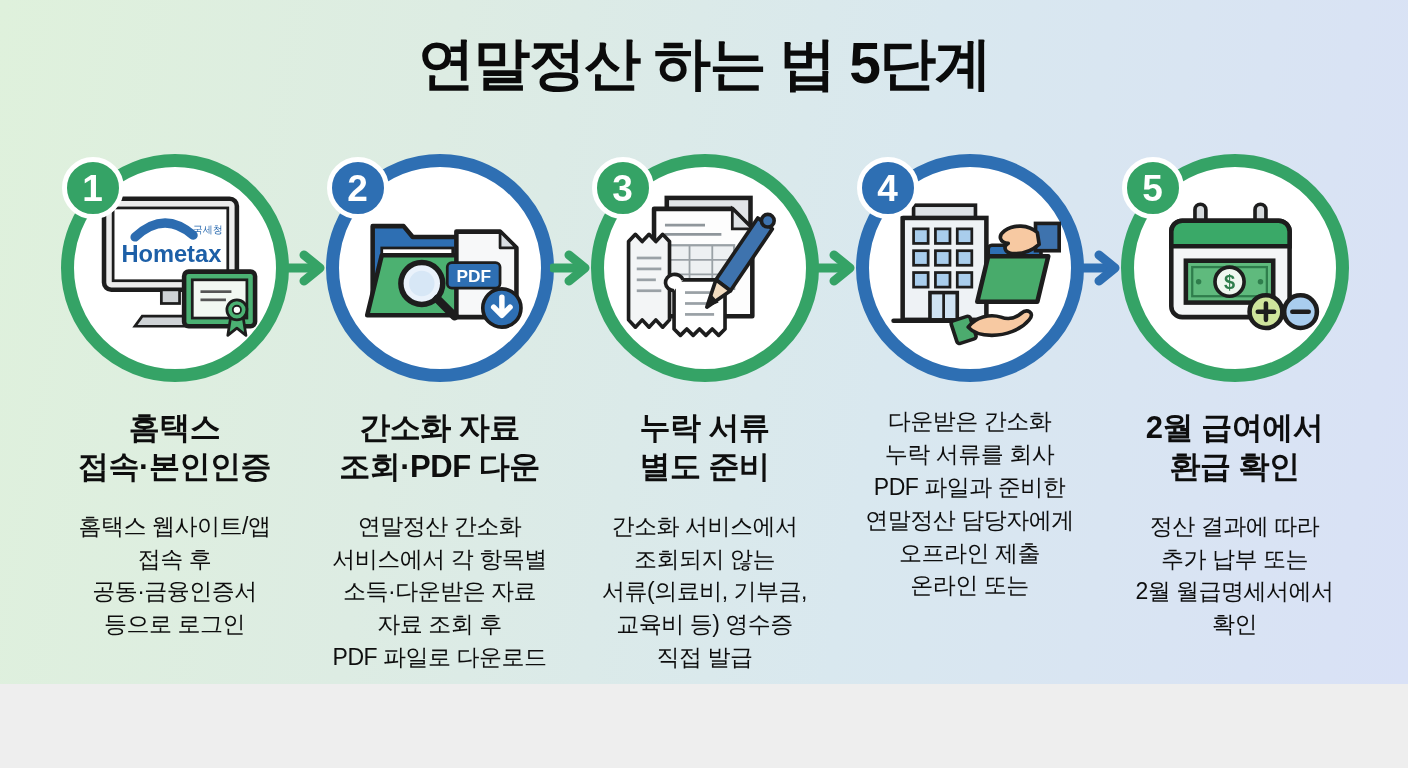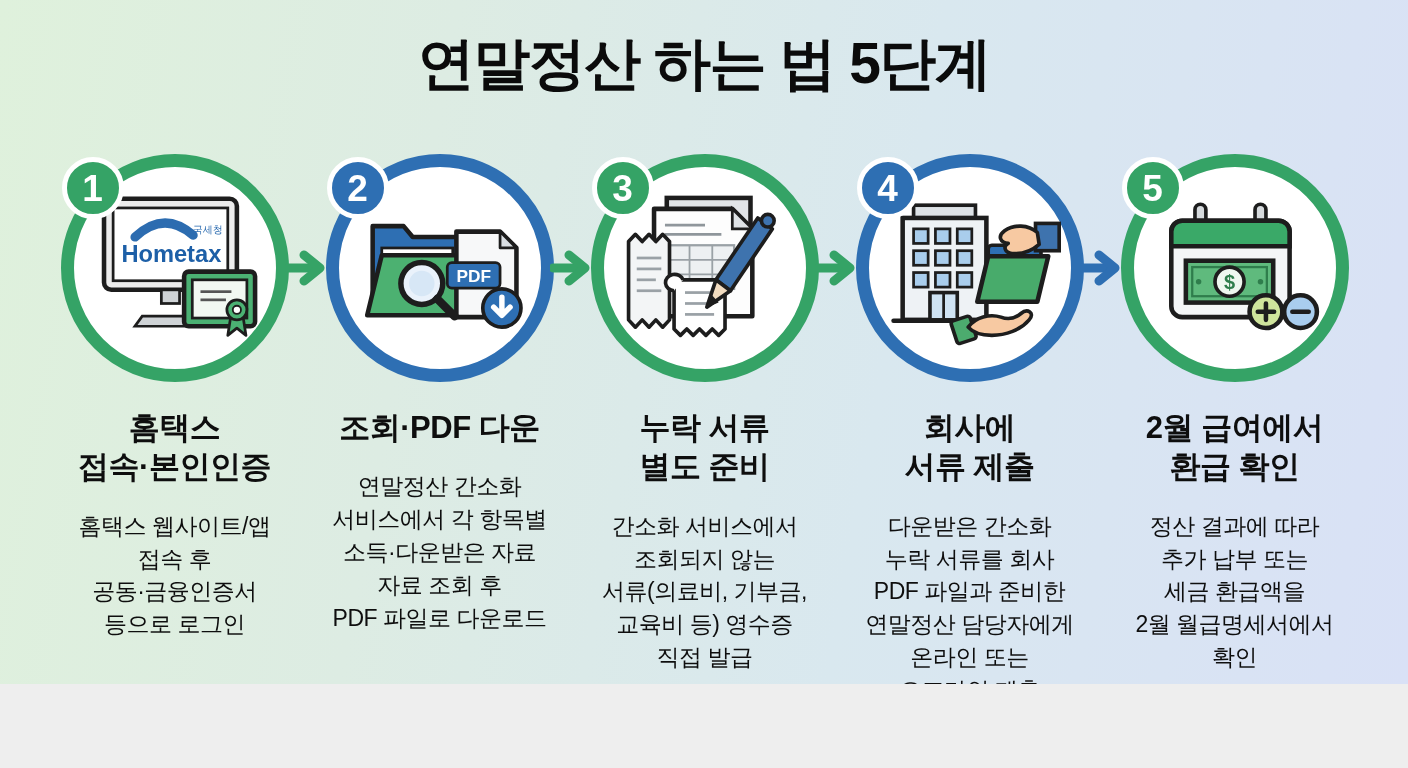"간소화 자료" div { html: none -> <div>간소화 자료</div> }
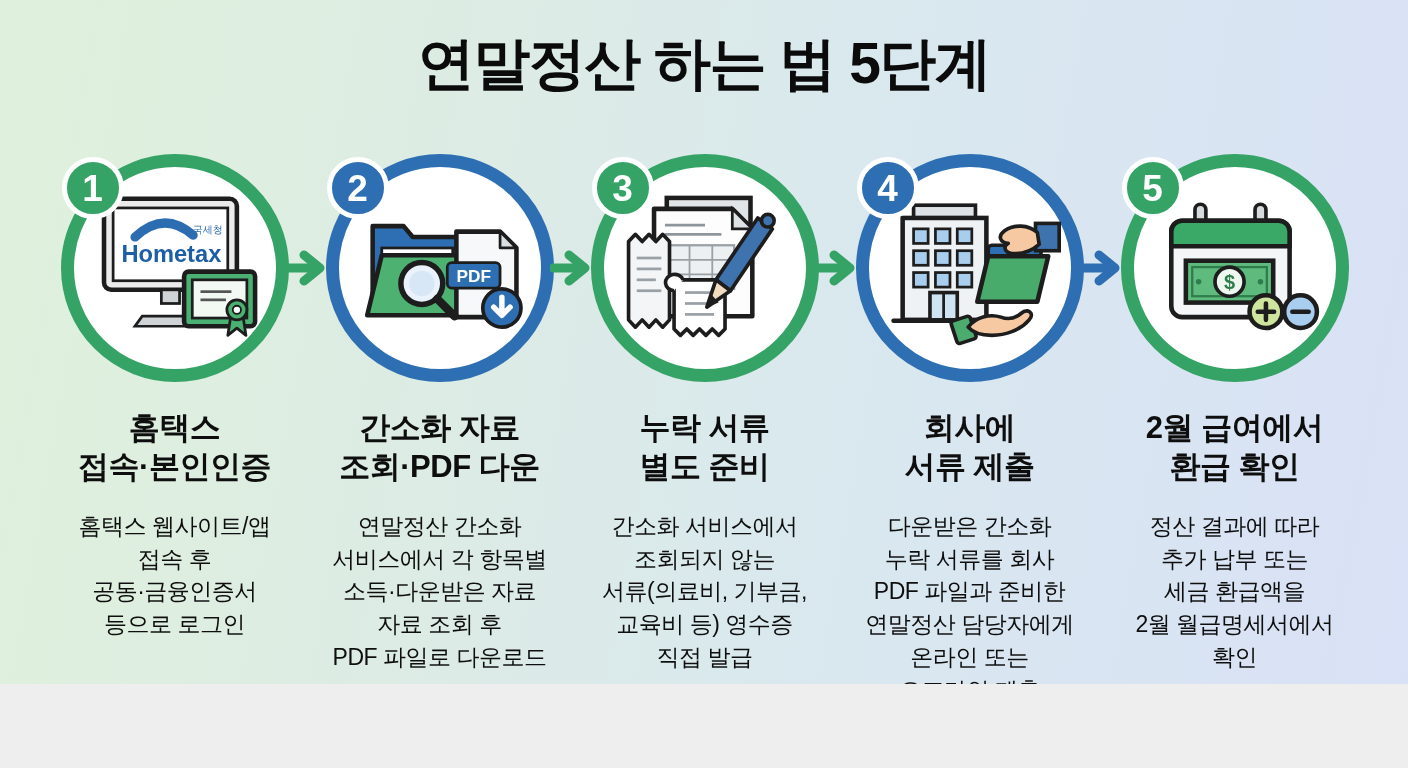"회사에" div.step-title { html: <div> <div>회사에</div> <div>서류 제출</div> </div> -> none }
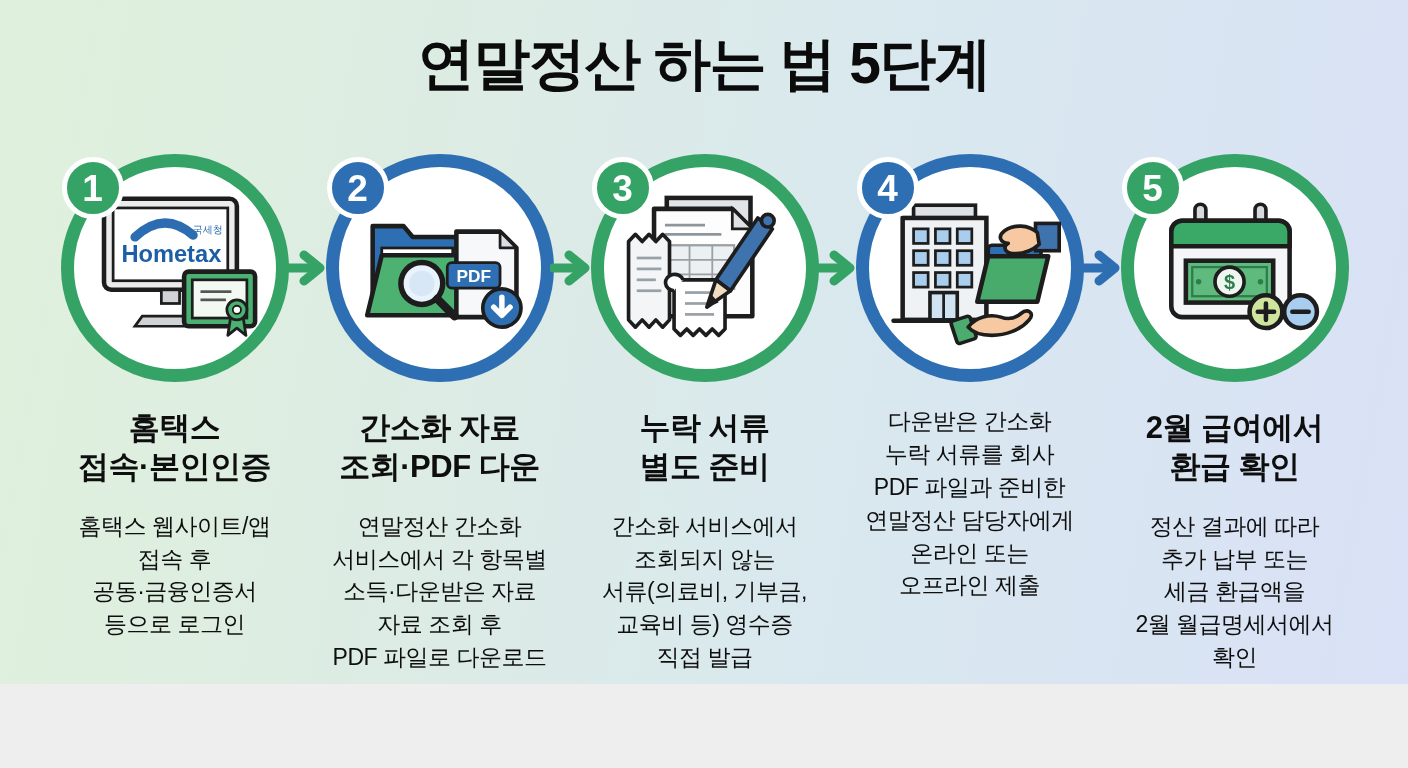"온라인 또는" div { order: before "오프라인 제출" -> after "오프라인 제출" }
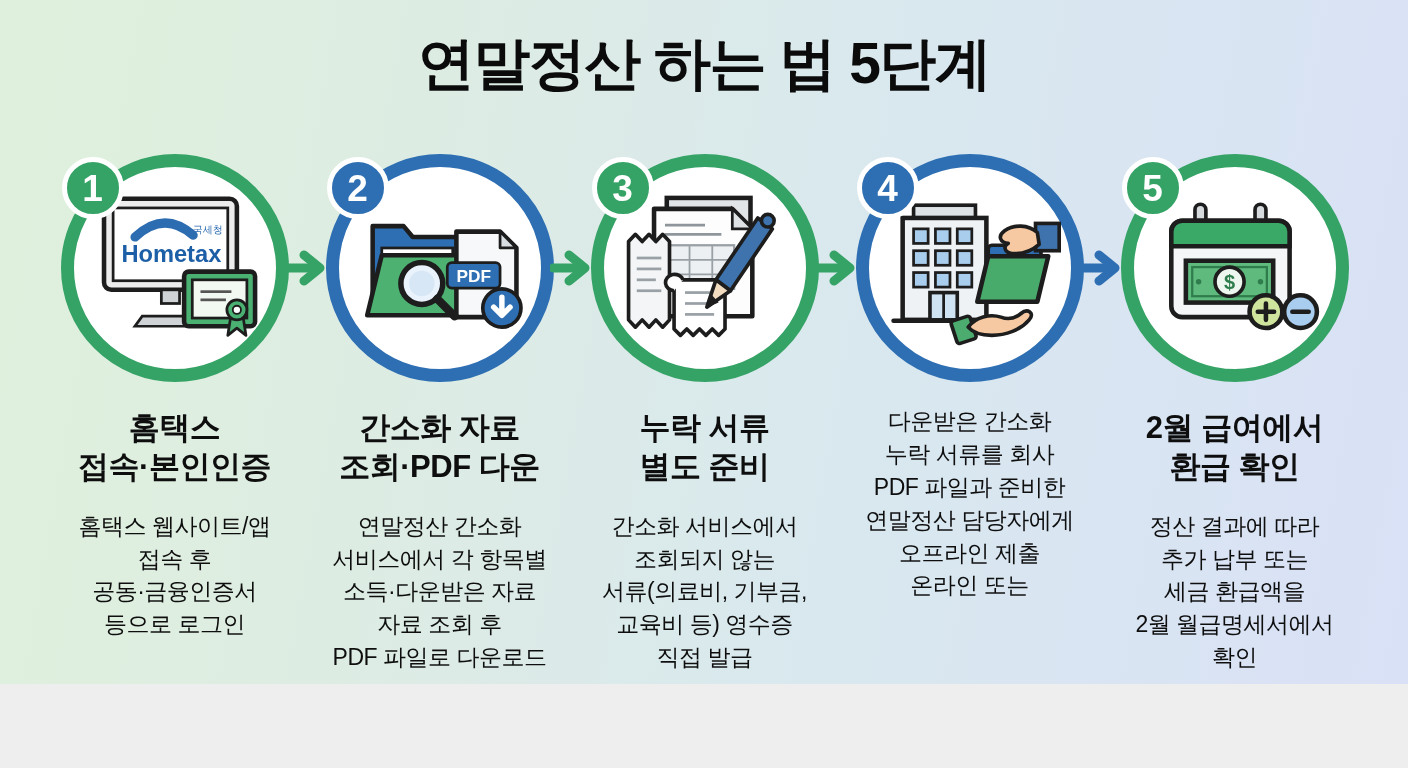"세금 환급액을" div { html: <div>세금 환급액을</div> -> none }
